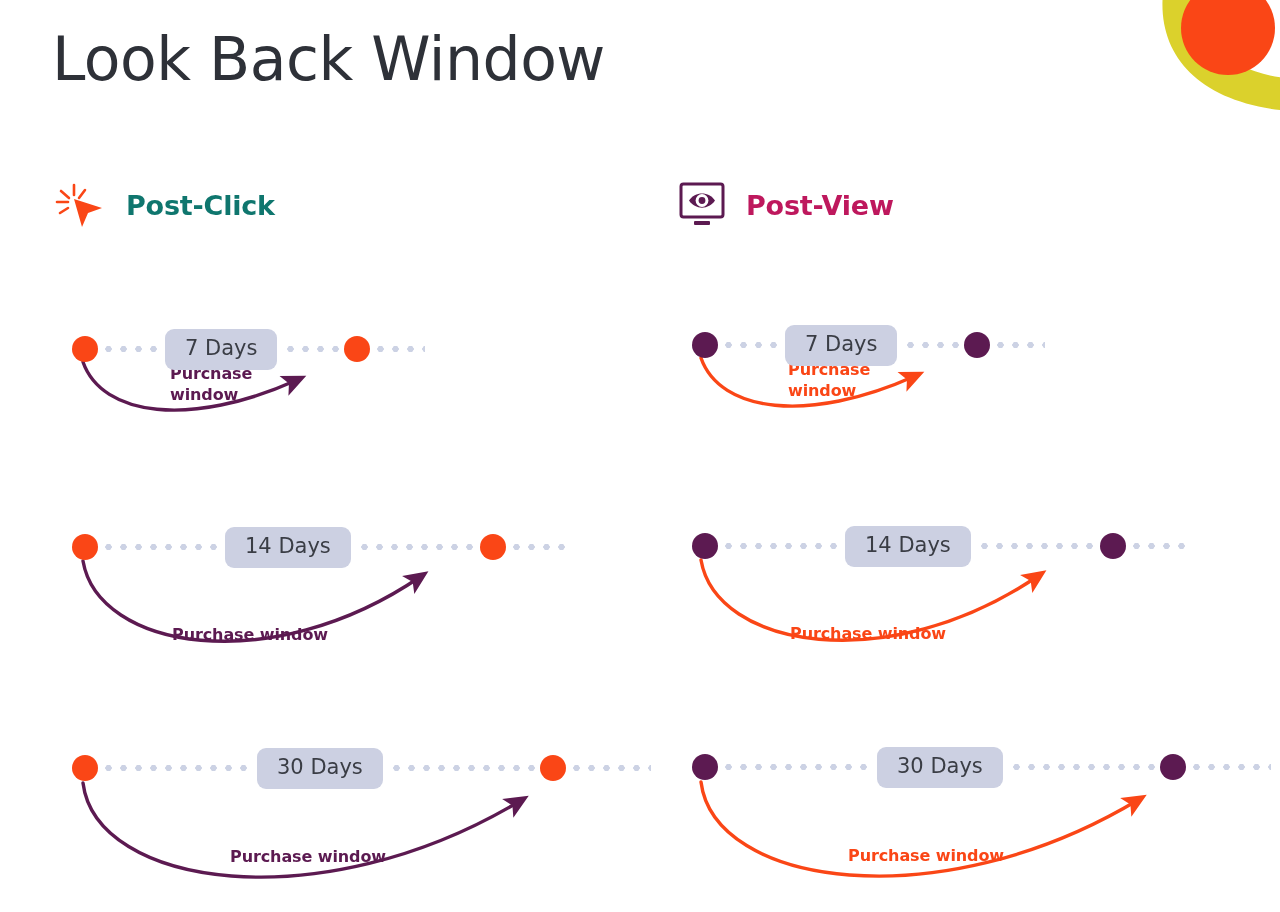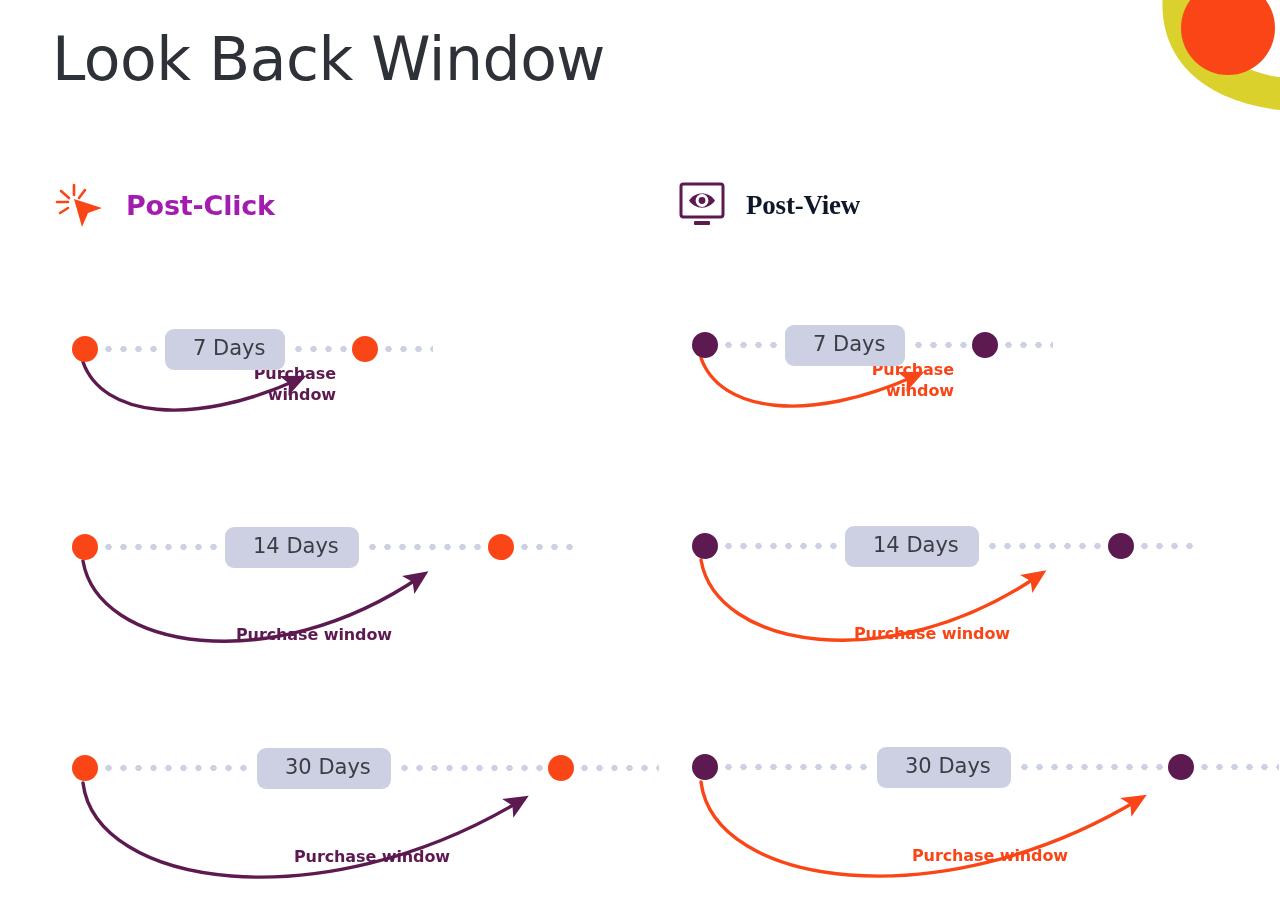"Post-Click" .column.left .hdr-label { color: #a21caf -> #0f766e }
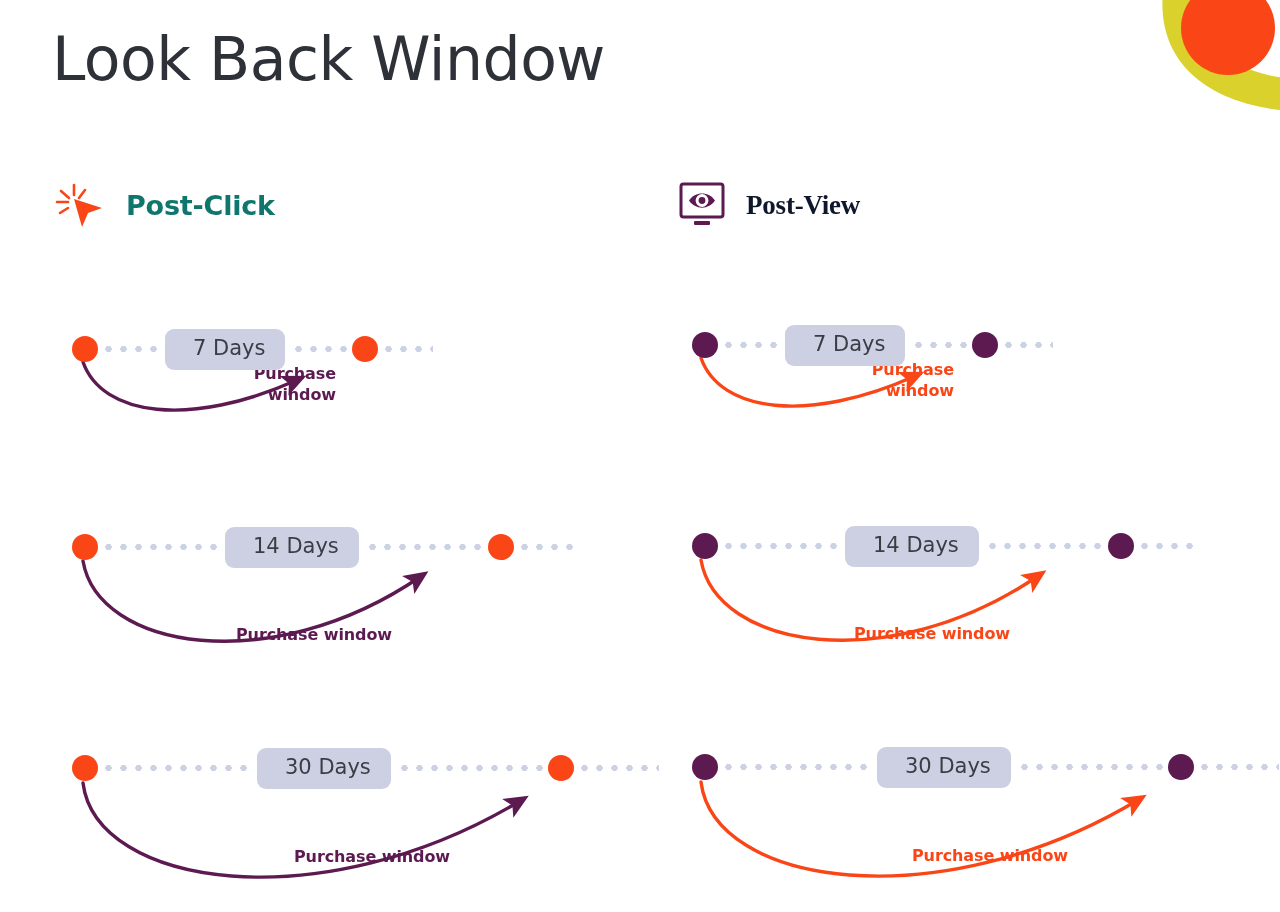"Post-View" .column.right .hdr-label { color: #0f172a -> #be185d; font-family: Liberation Serif, serif -> none }
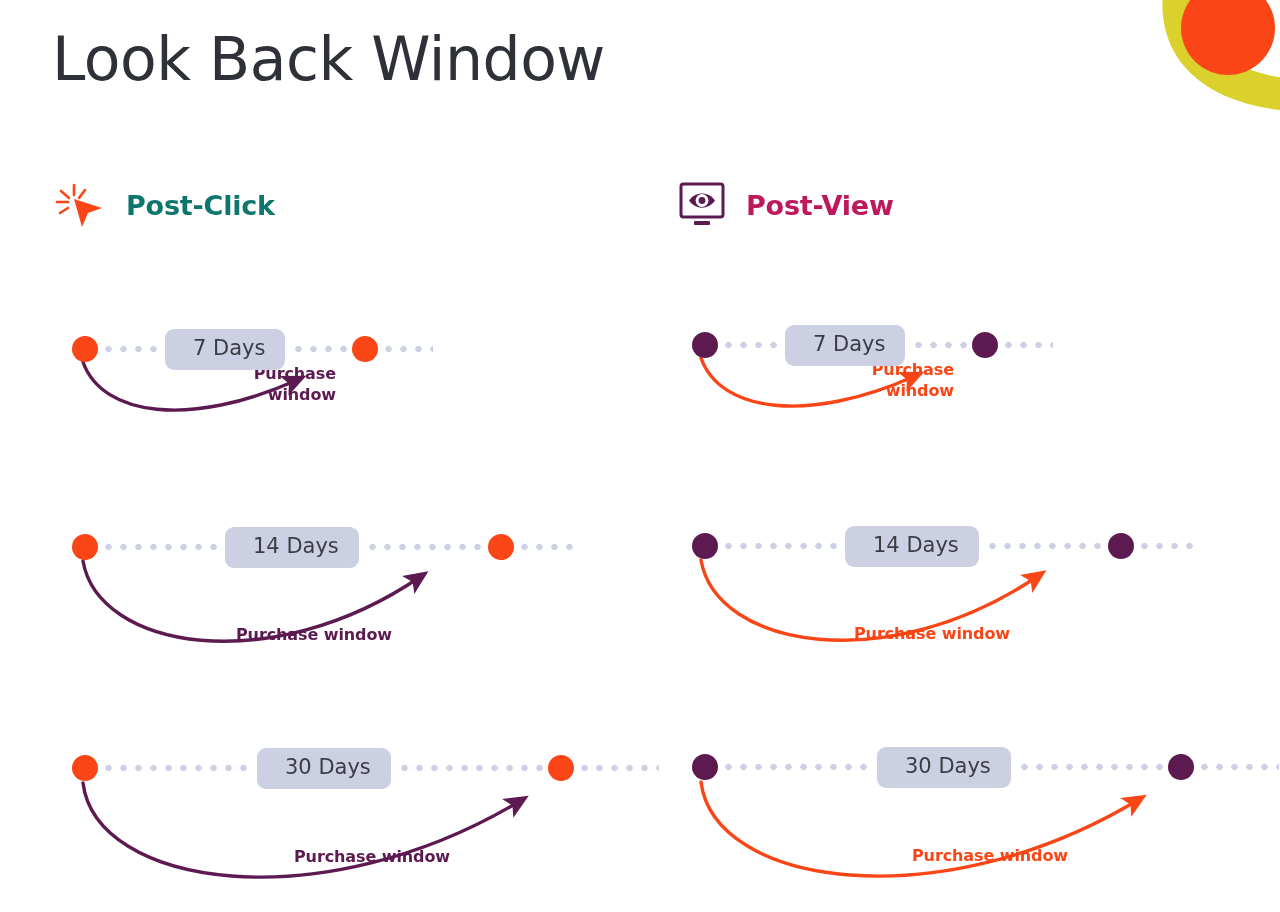"7 Days" .pill { padding: 9px 20px 11px 28px -> 9px 20px 11px 20px }
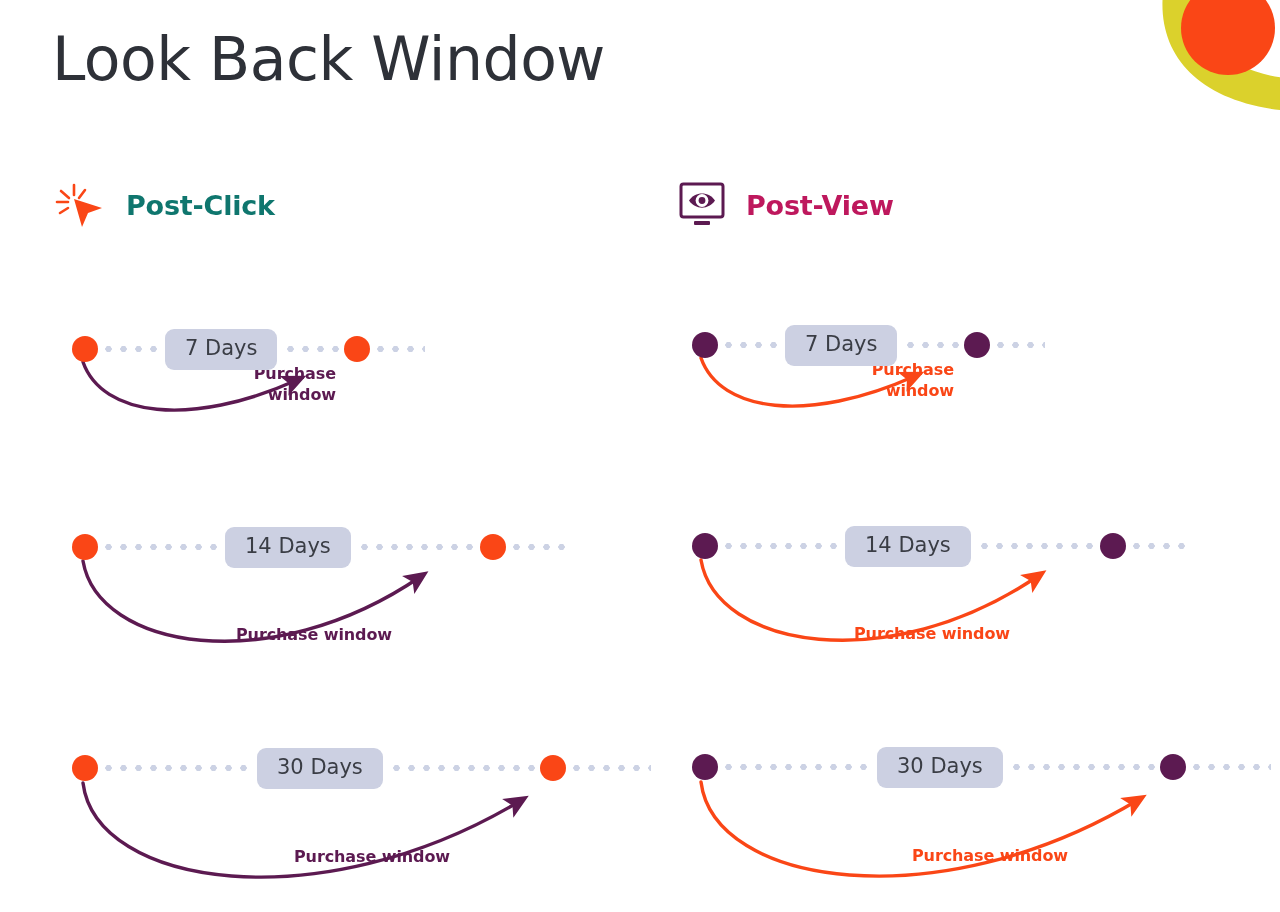"Purchase" .arc-label { text-align: right -> left }
